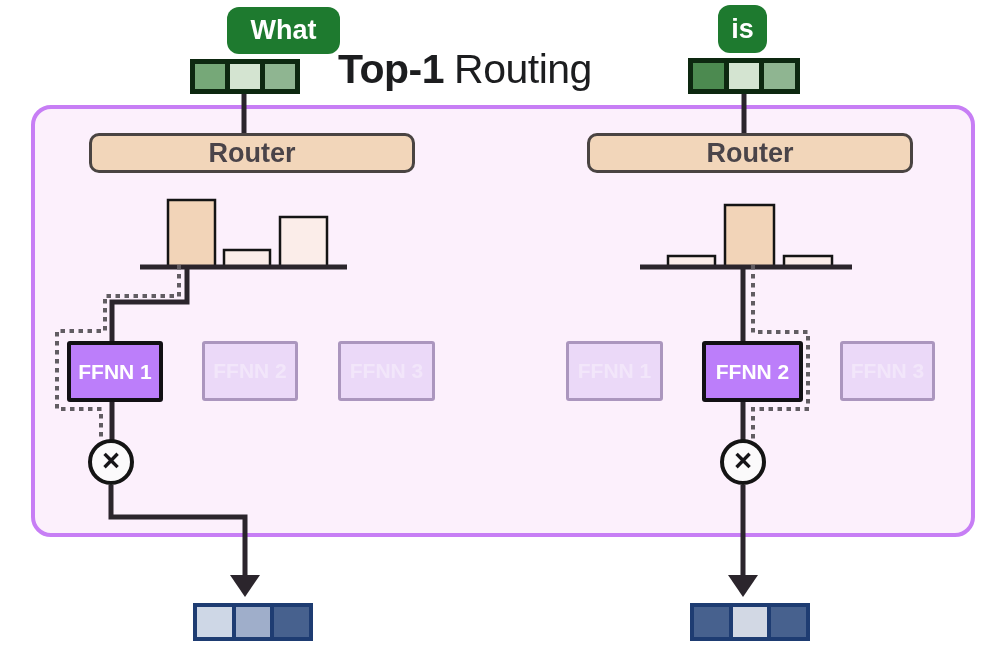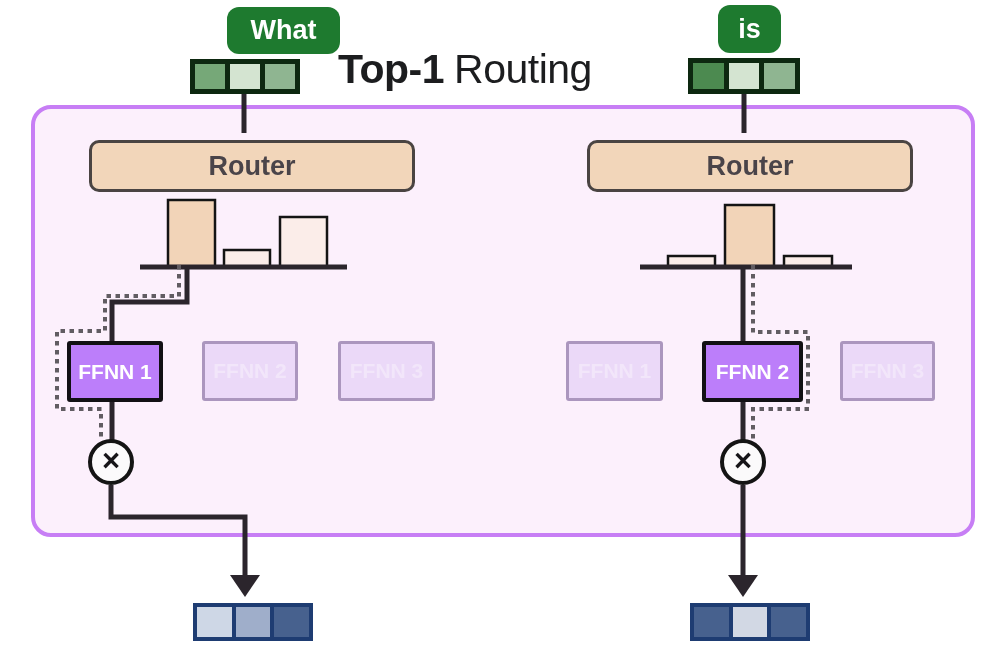"is" .token-is { width: 63px -> 49px }
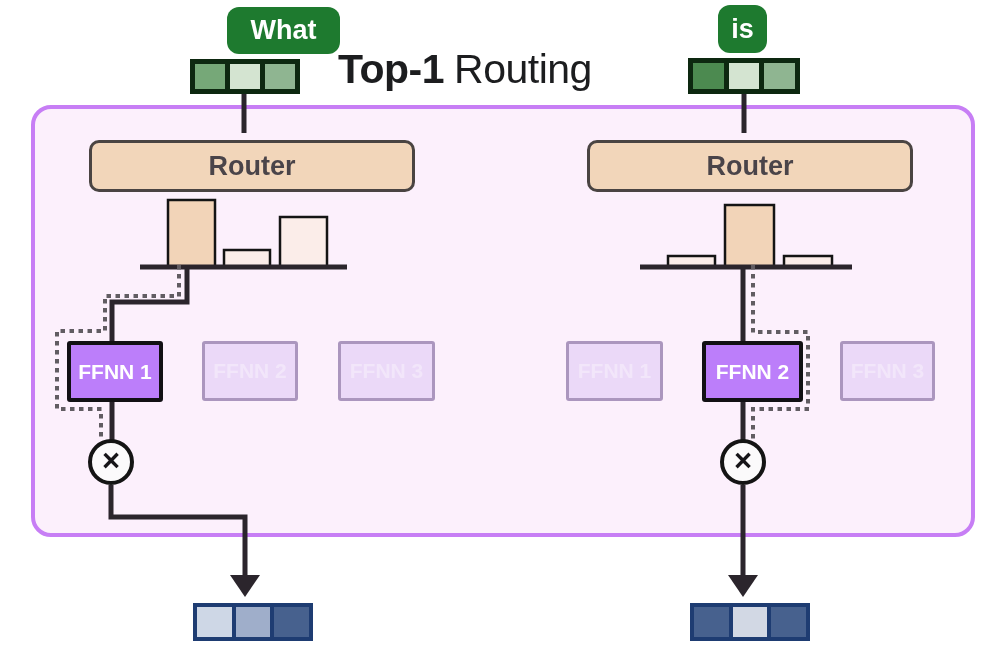"Router" .router { height: 52px -> 40px; margin-top: 7px -> none }
